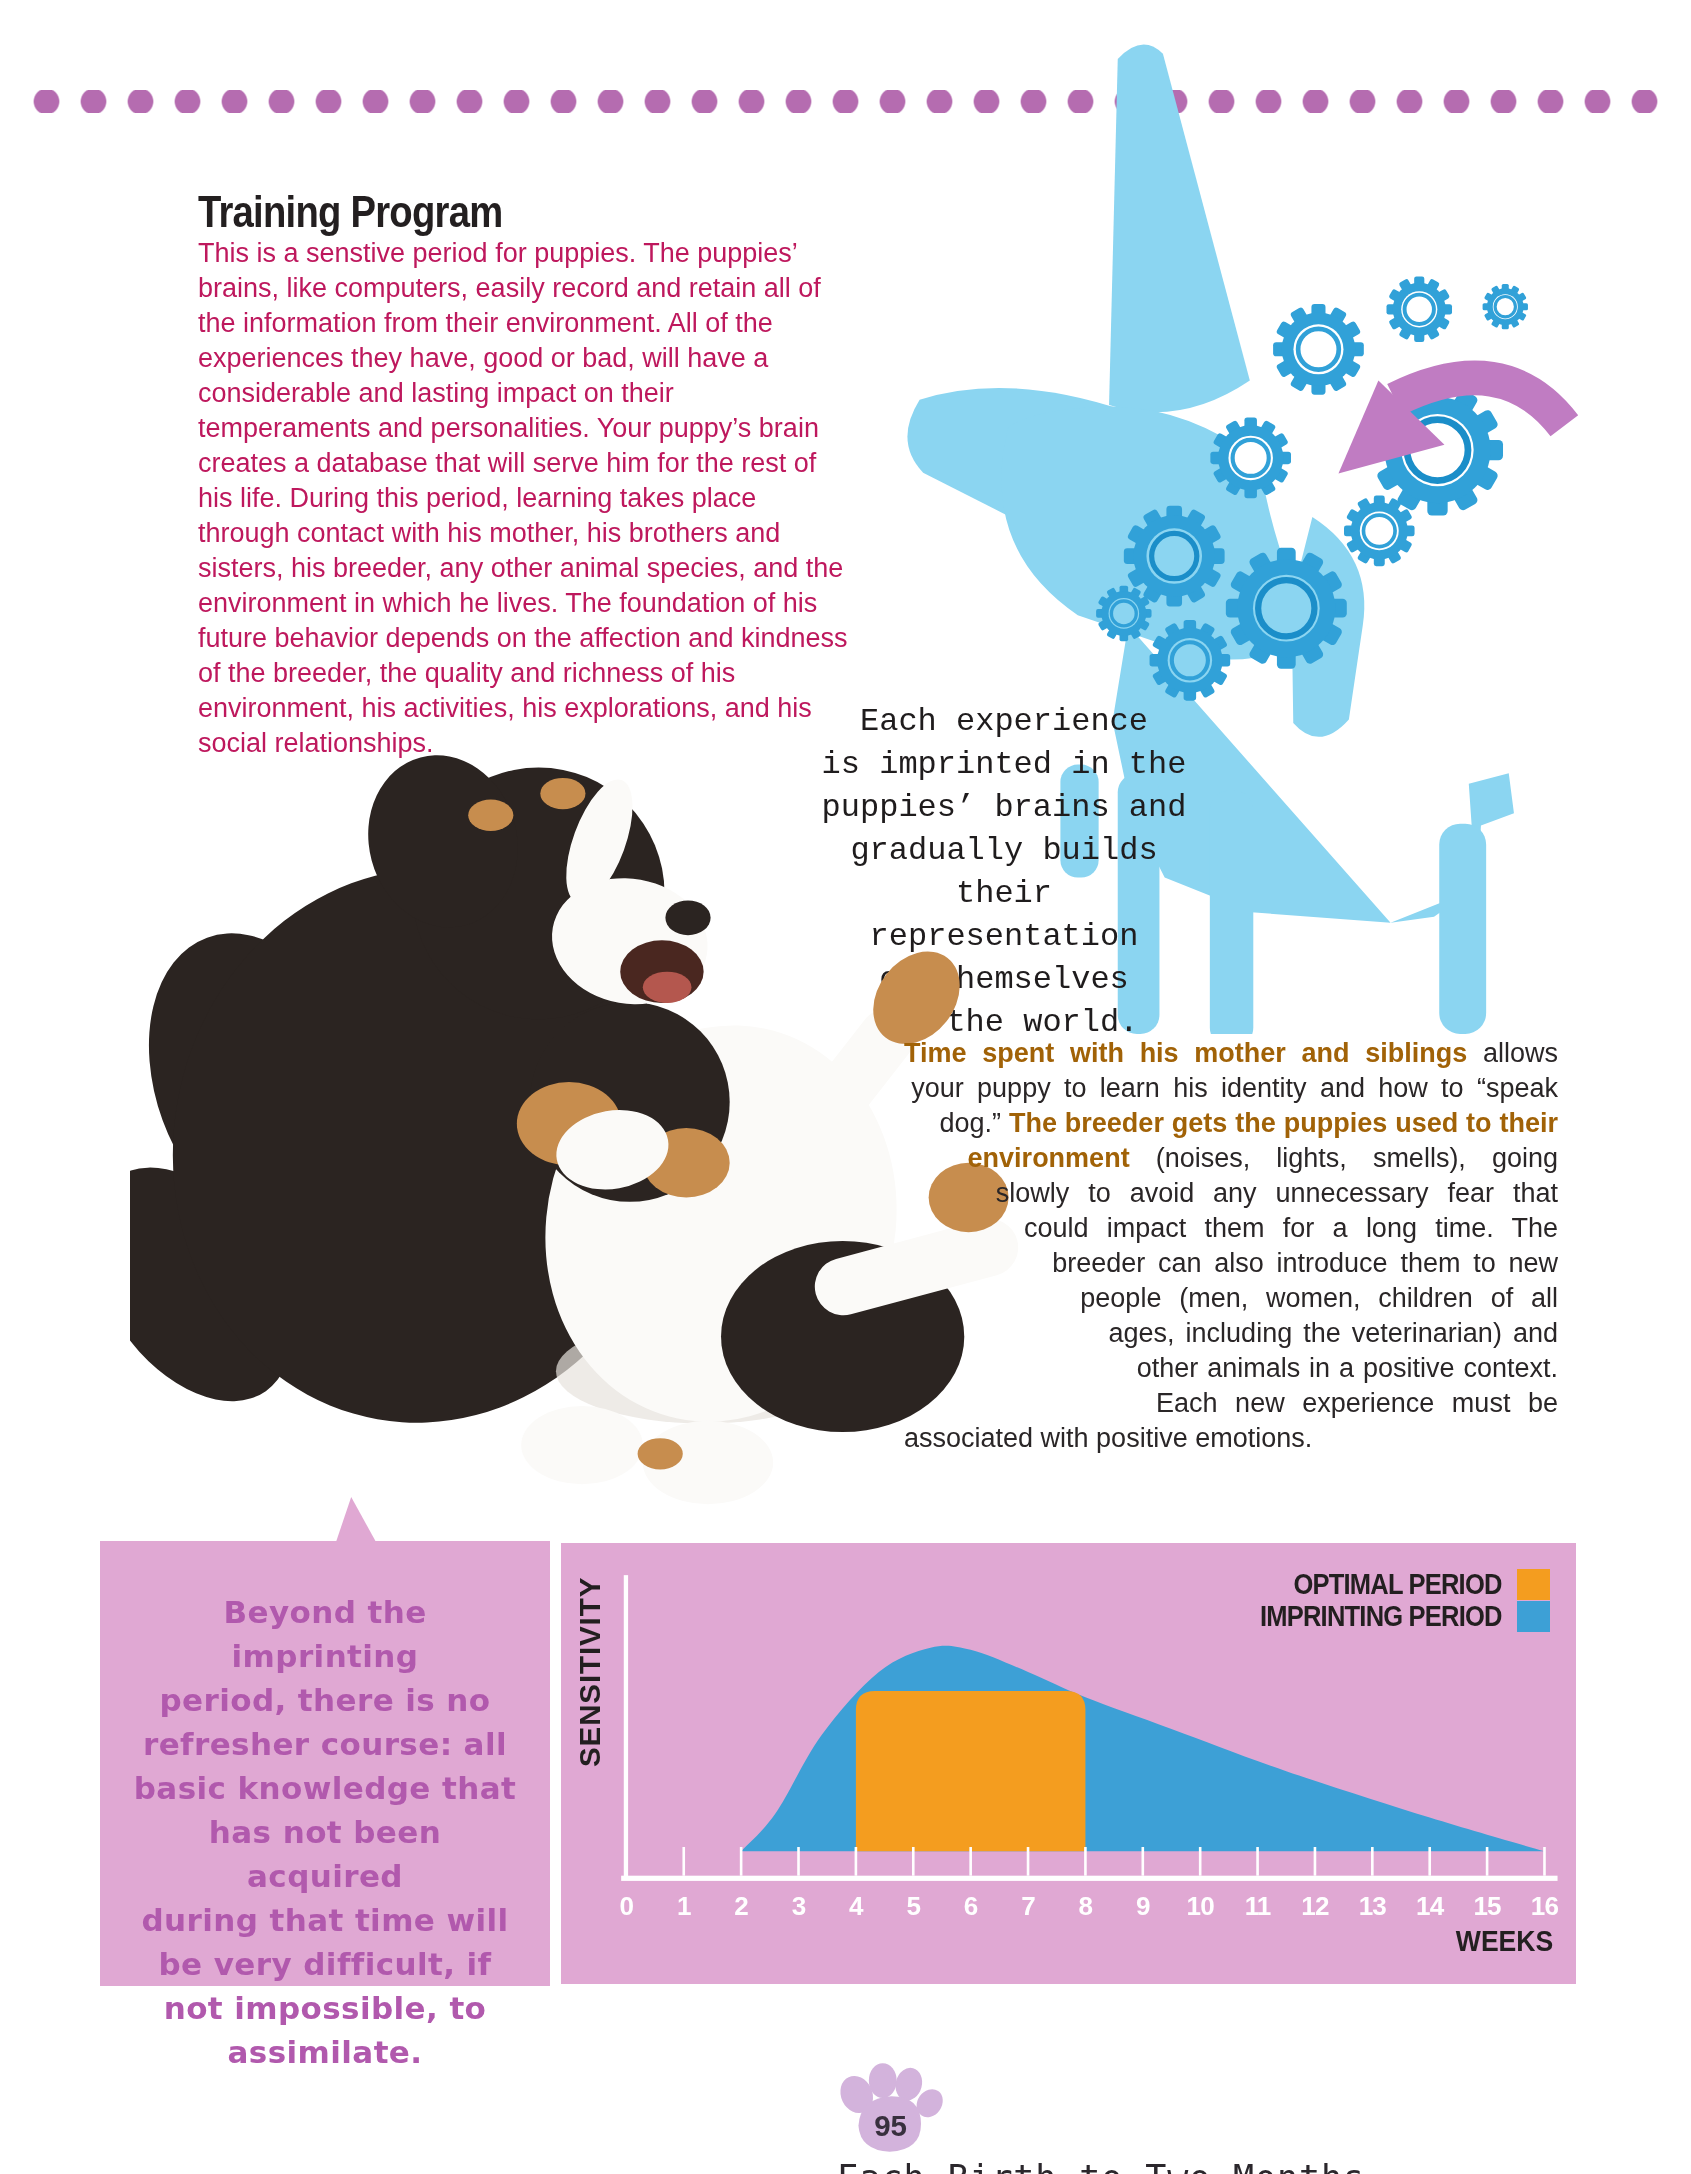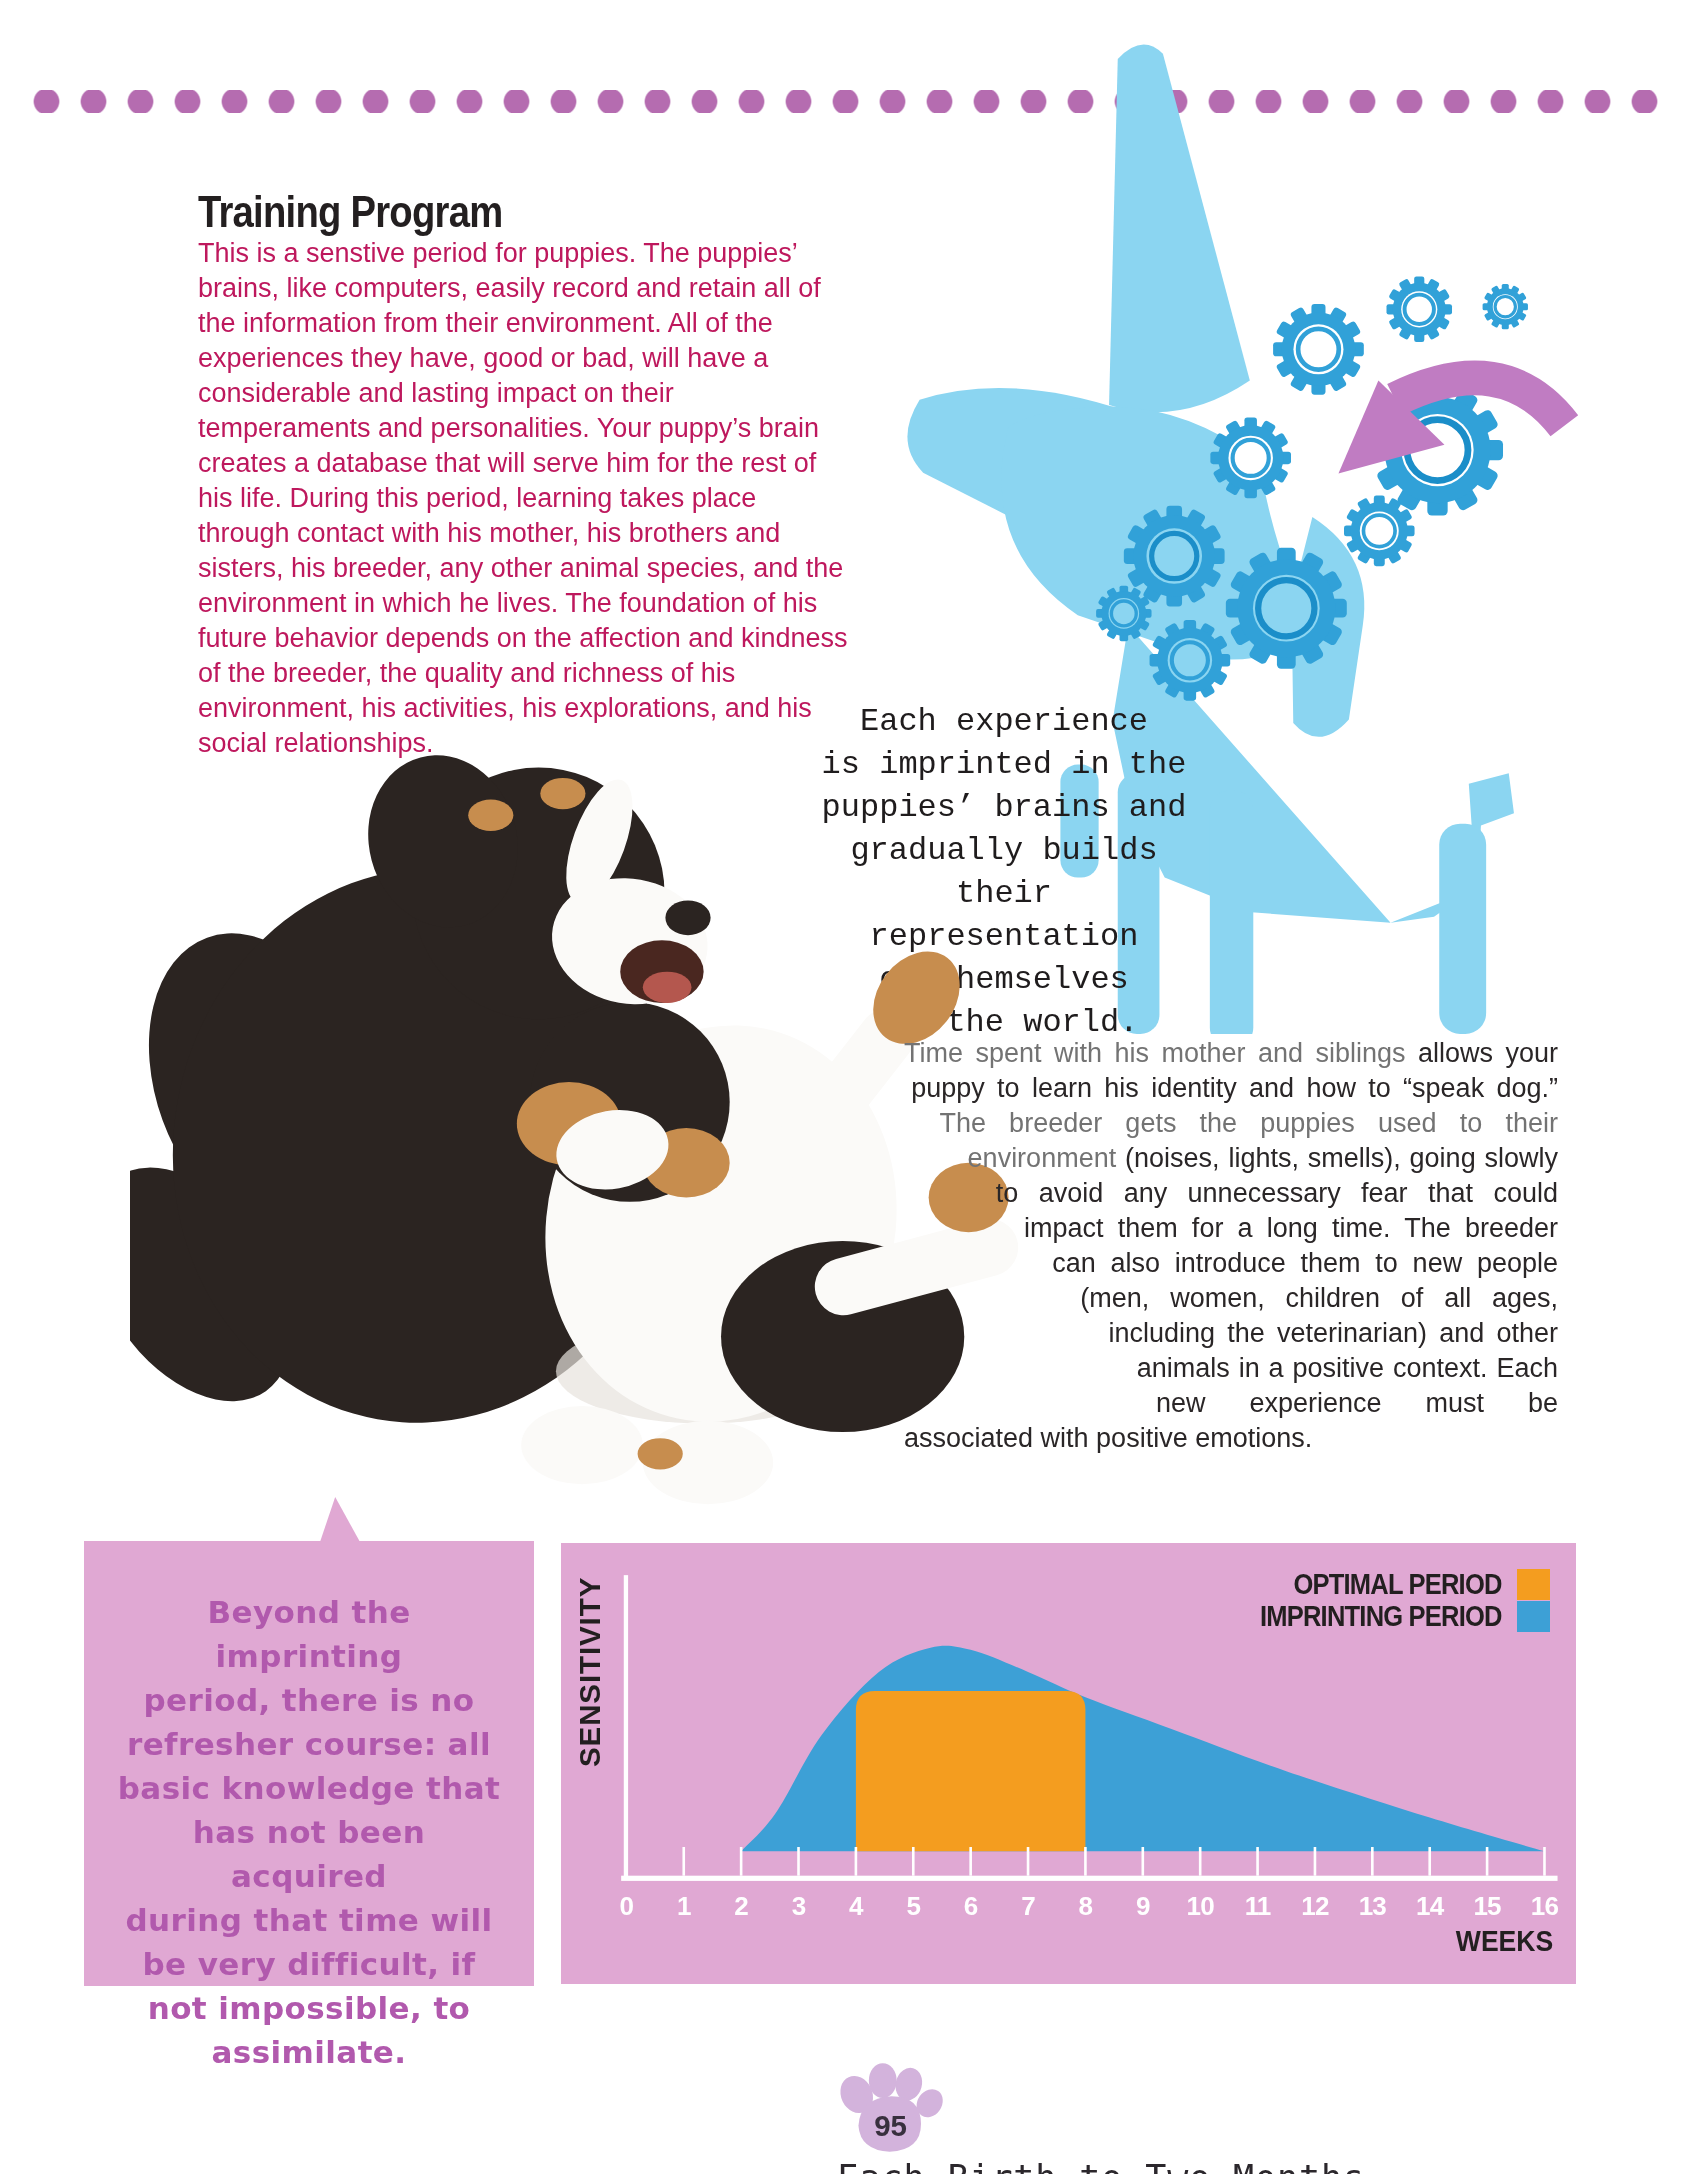"Time spent with his mother" .para2 b { color: #737373 -> #a16207; font-weight: normal -> bold }
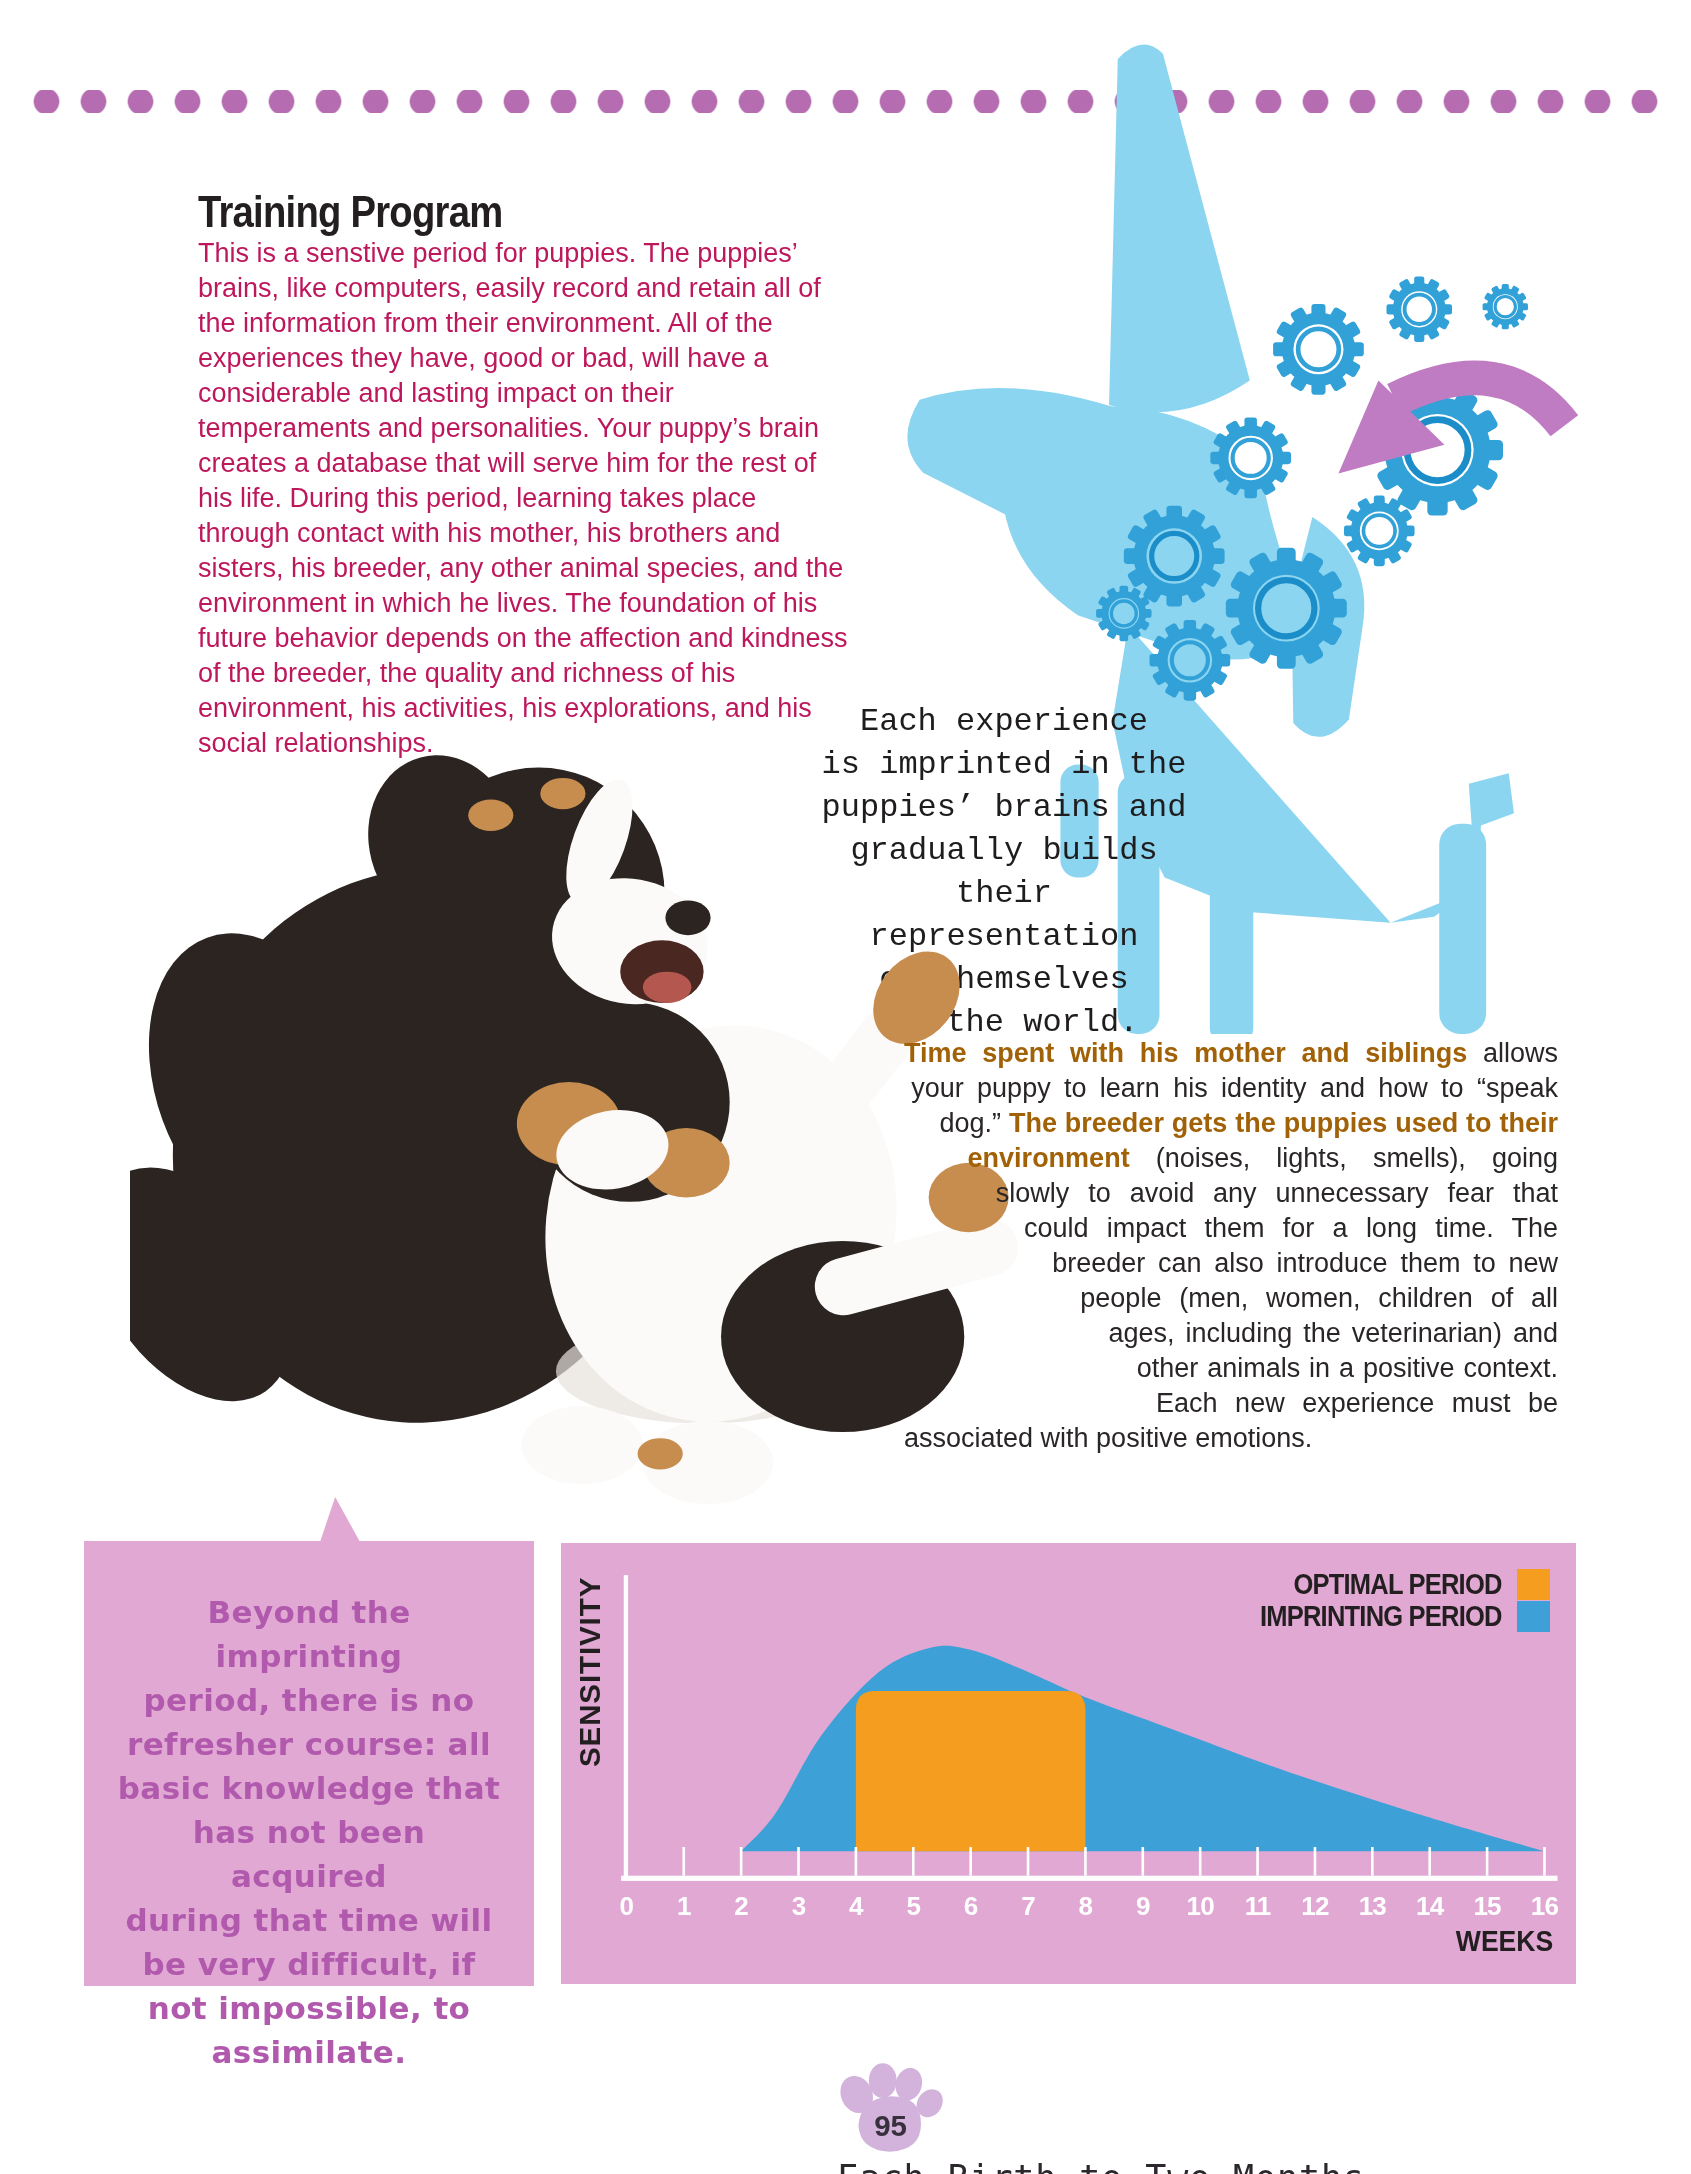"Beyond the imprinting" .callout { left: 84px -> 100px }
